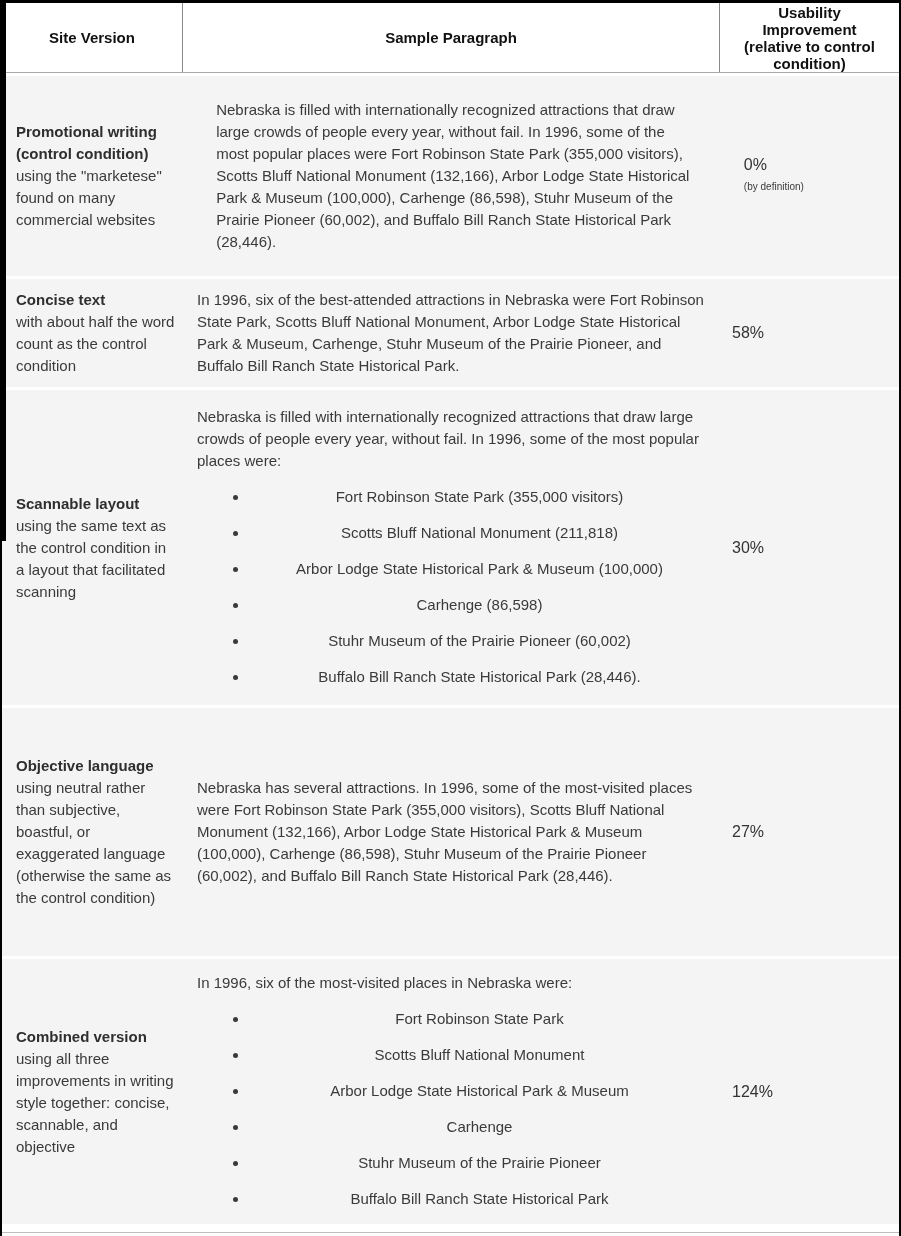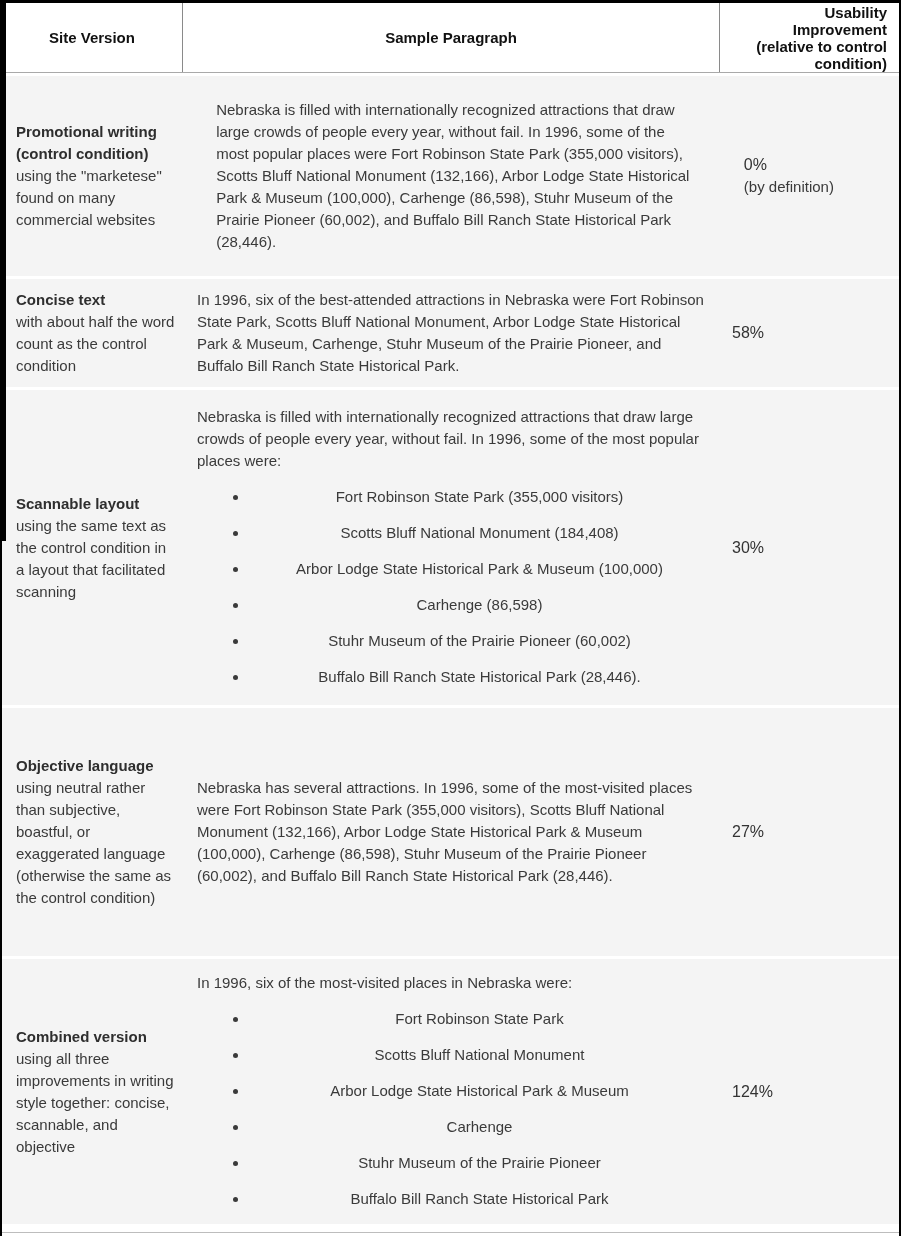"Usability Improvement (relative to" .th-improve { text-align: right -> none }
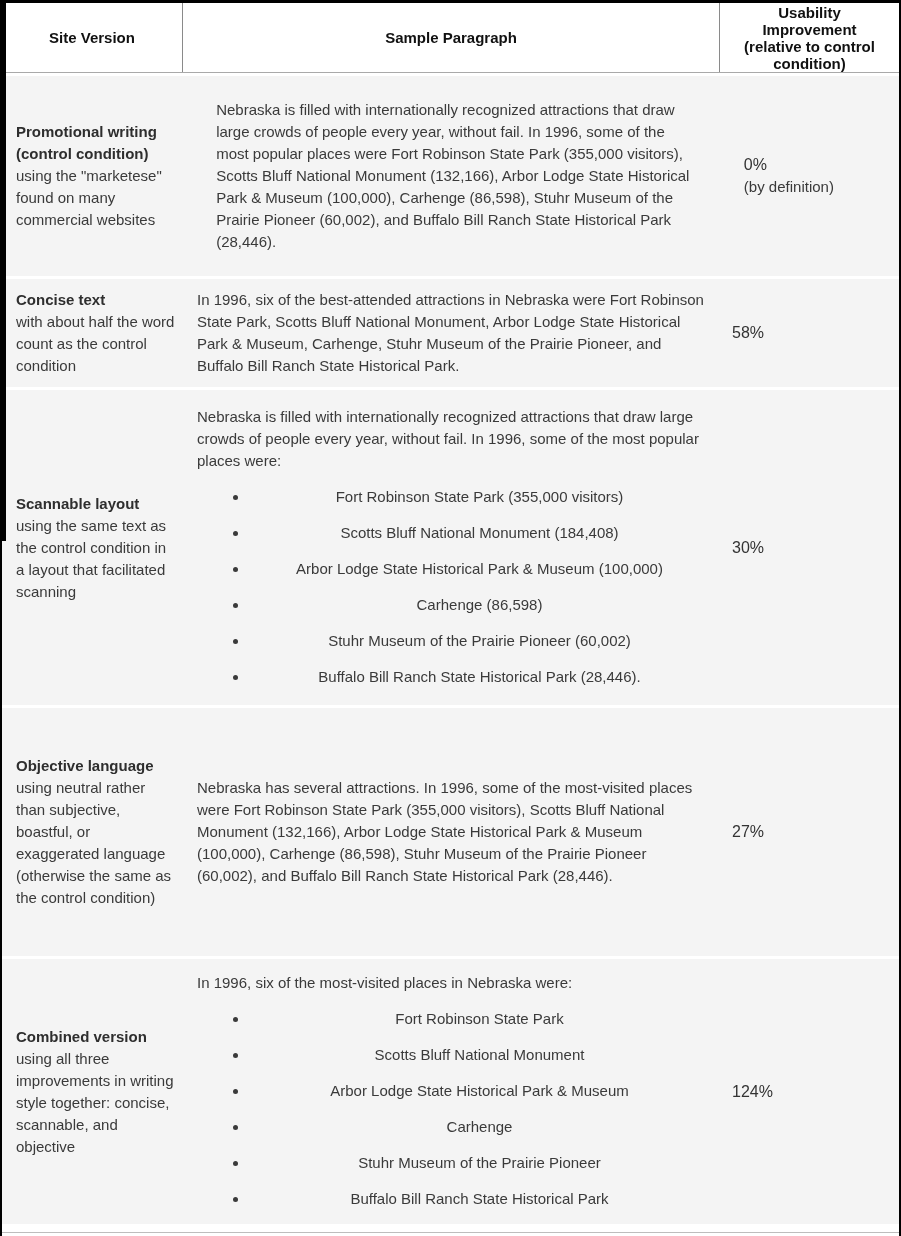"(by definition)" .improve-note { font-size: 15px -> 10px }
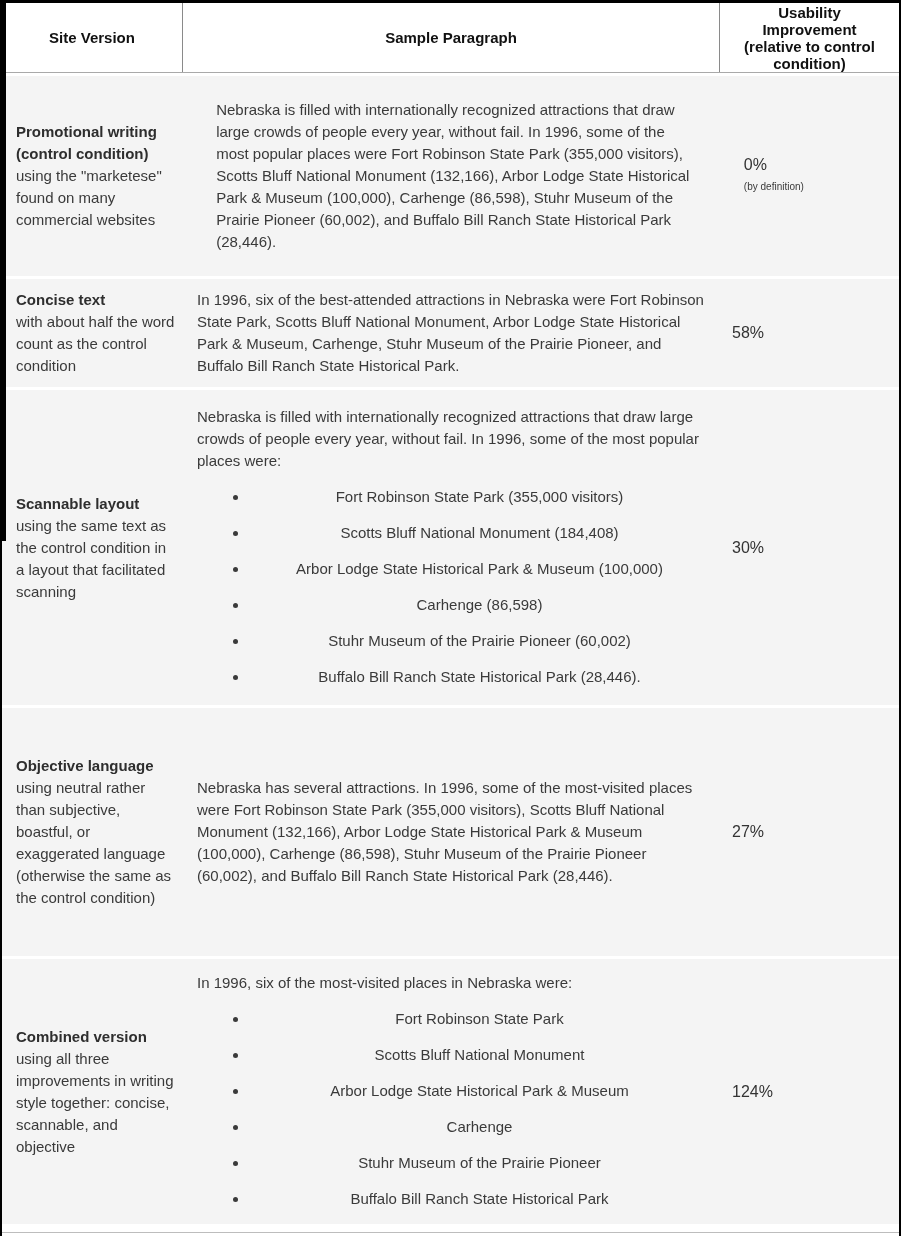"Scotts Bluff National Monument (184,408)" li { text: 184,408 -> 211,818 }
